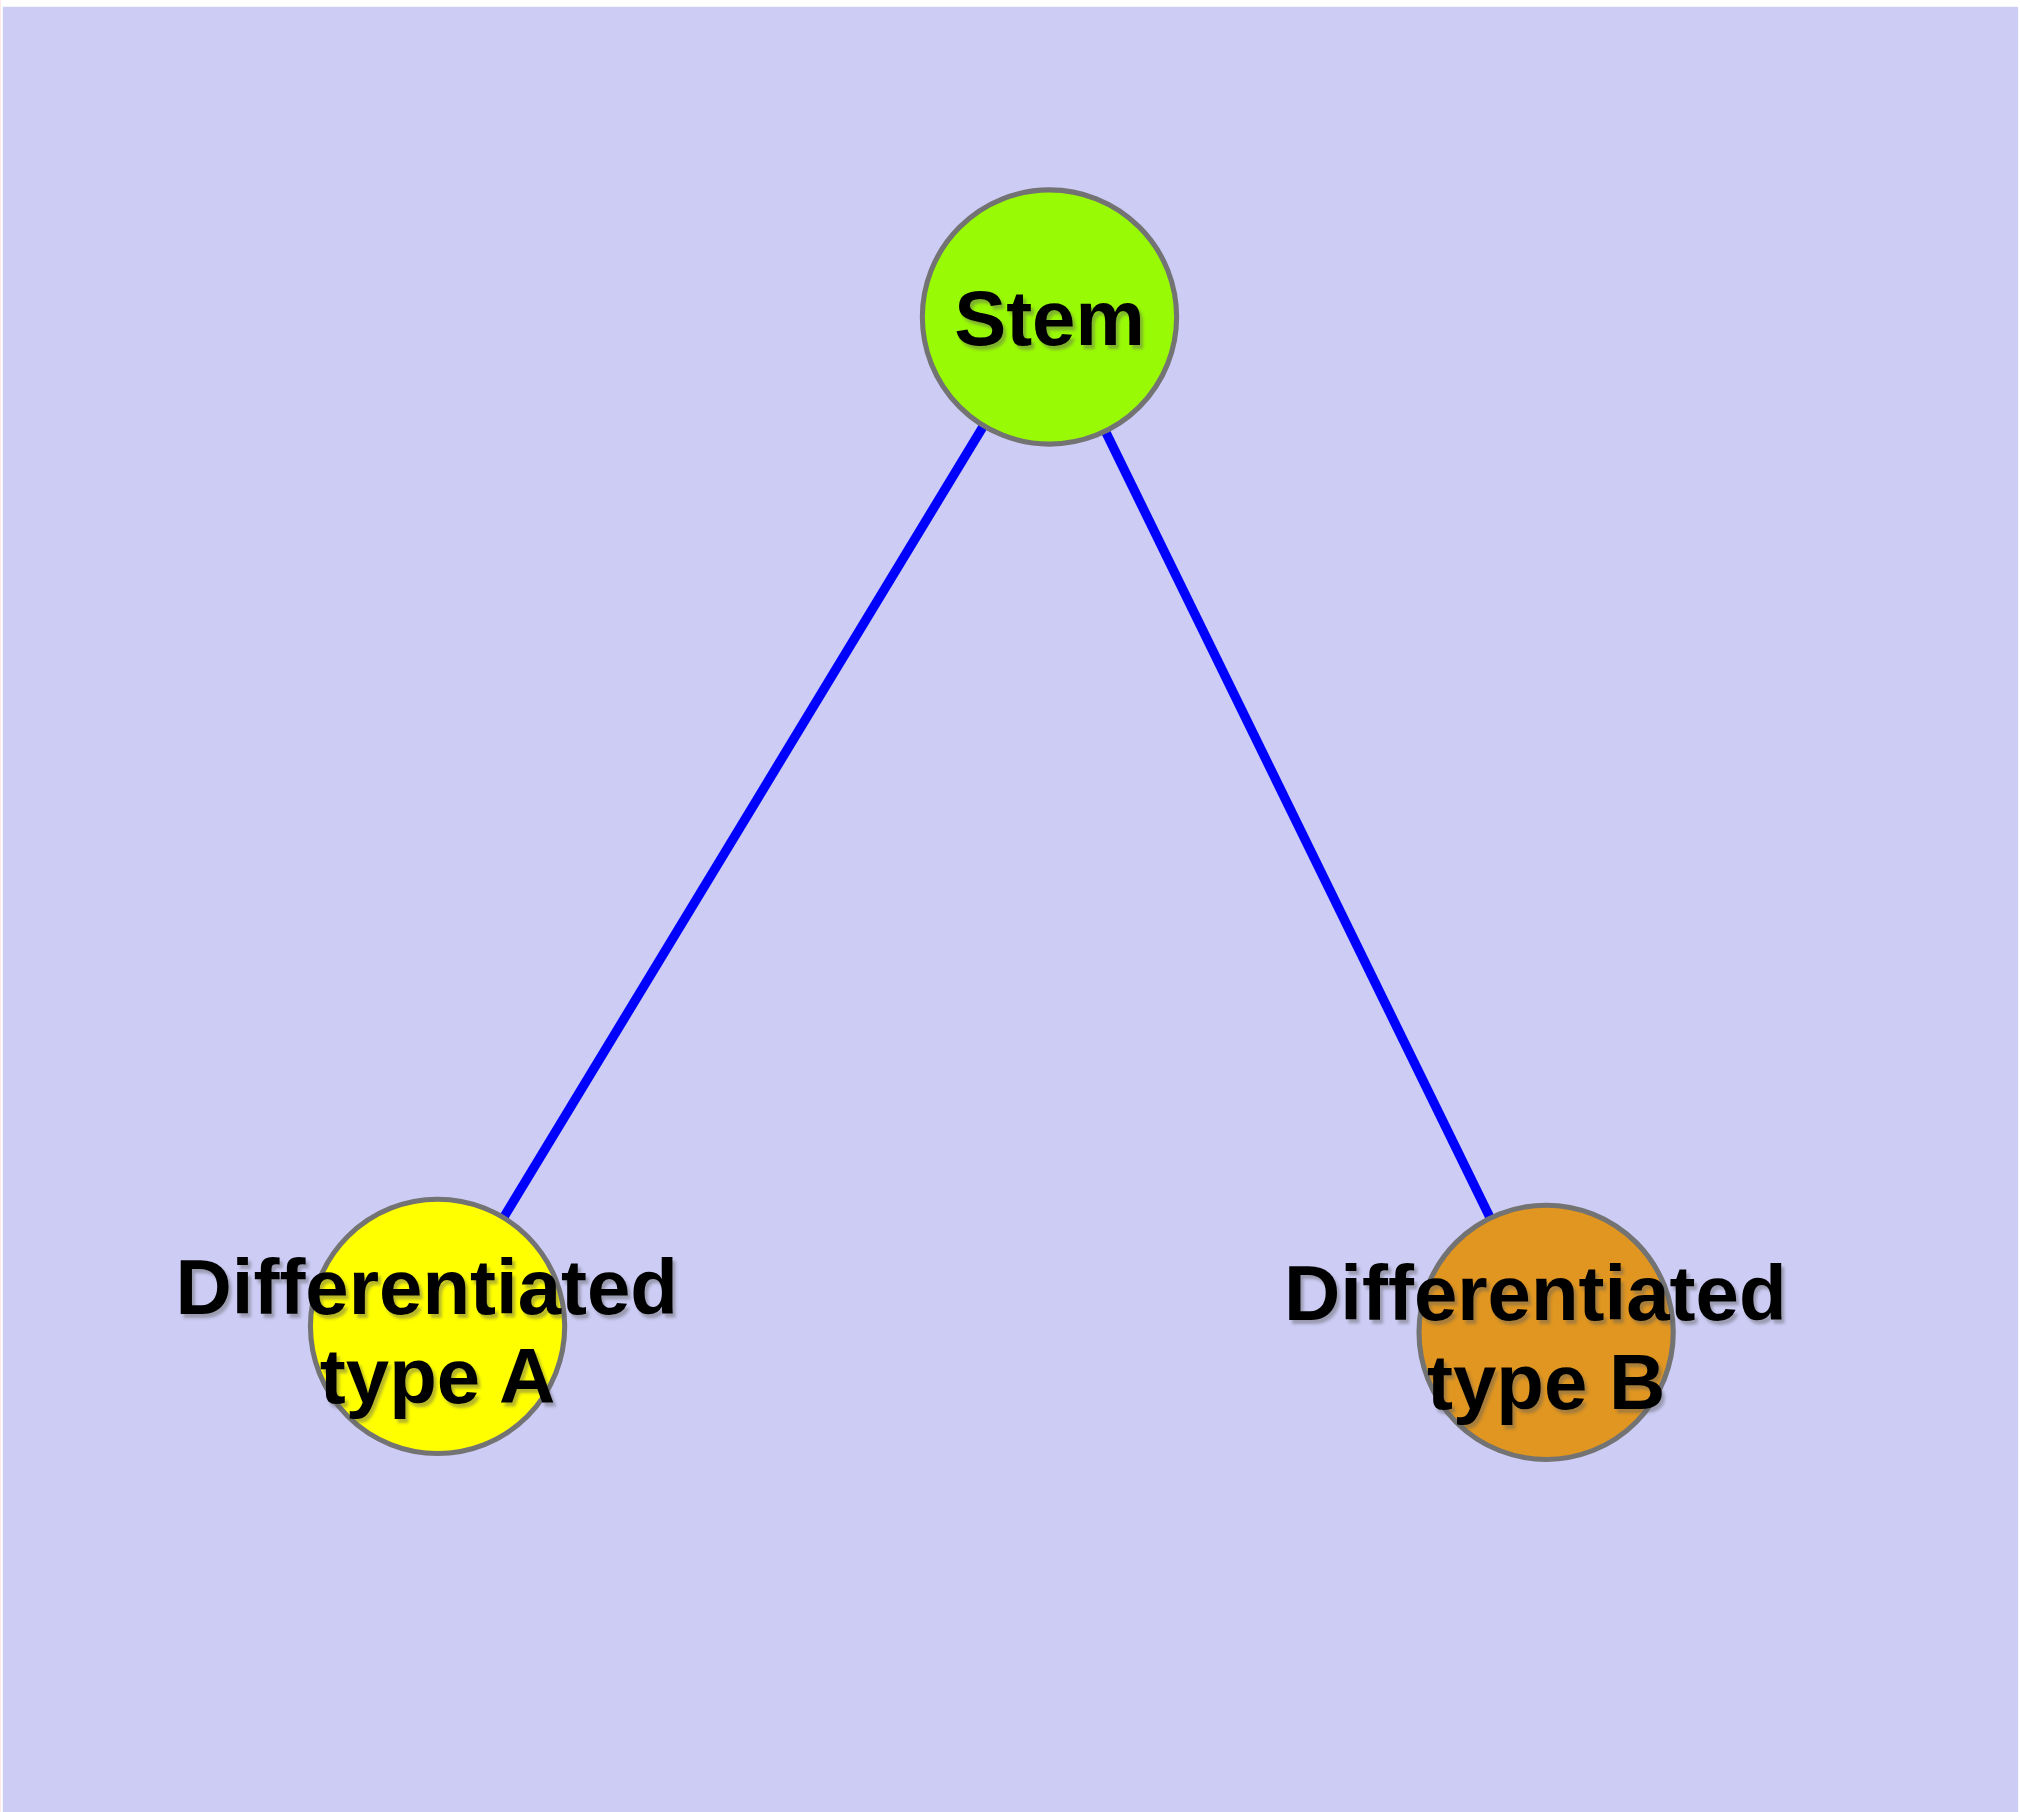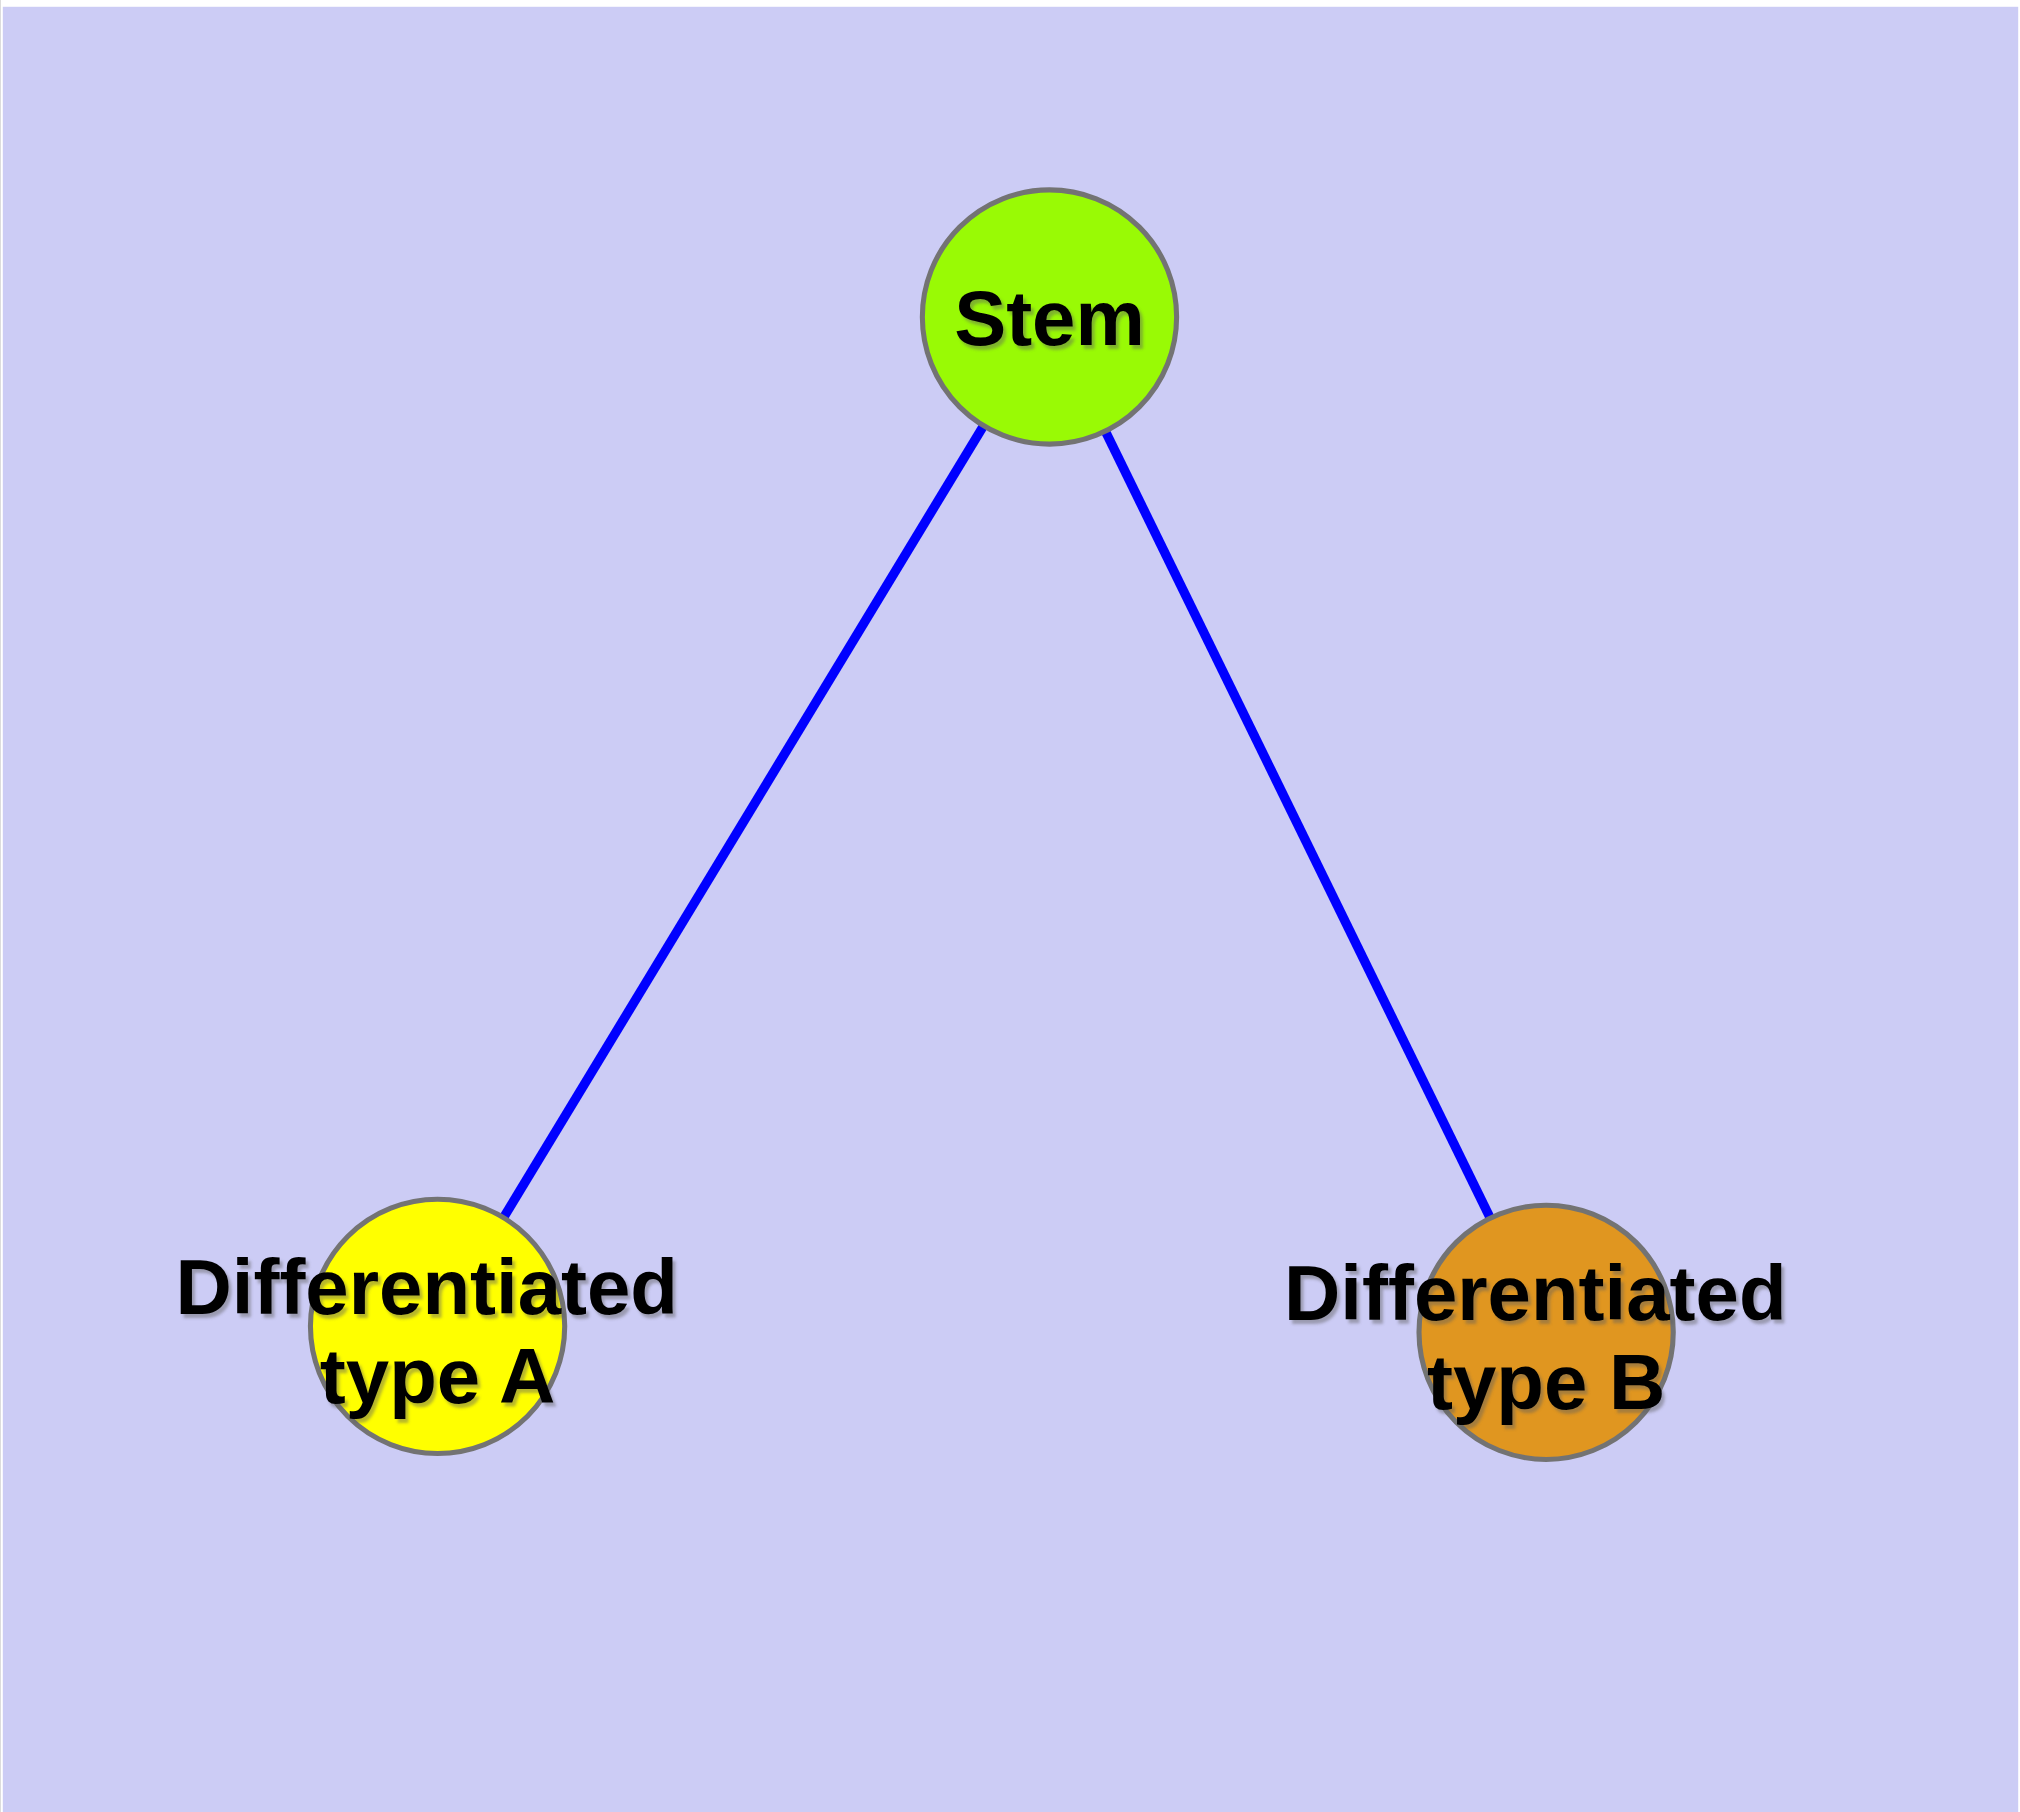"Stem" .canvas { background: #737373 -> #fca5a5 }
